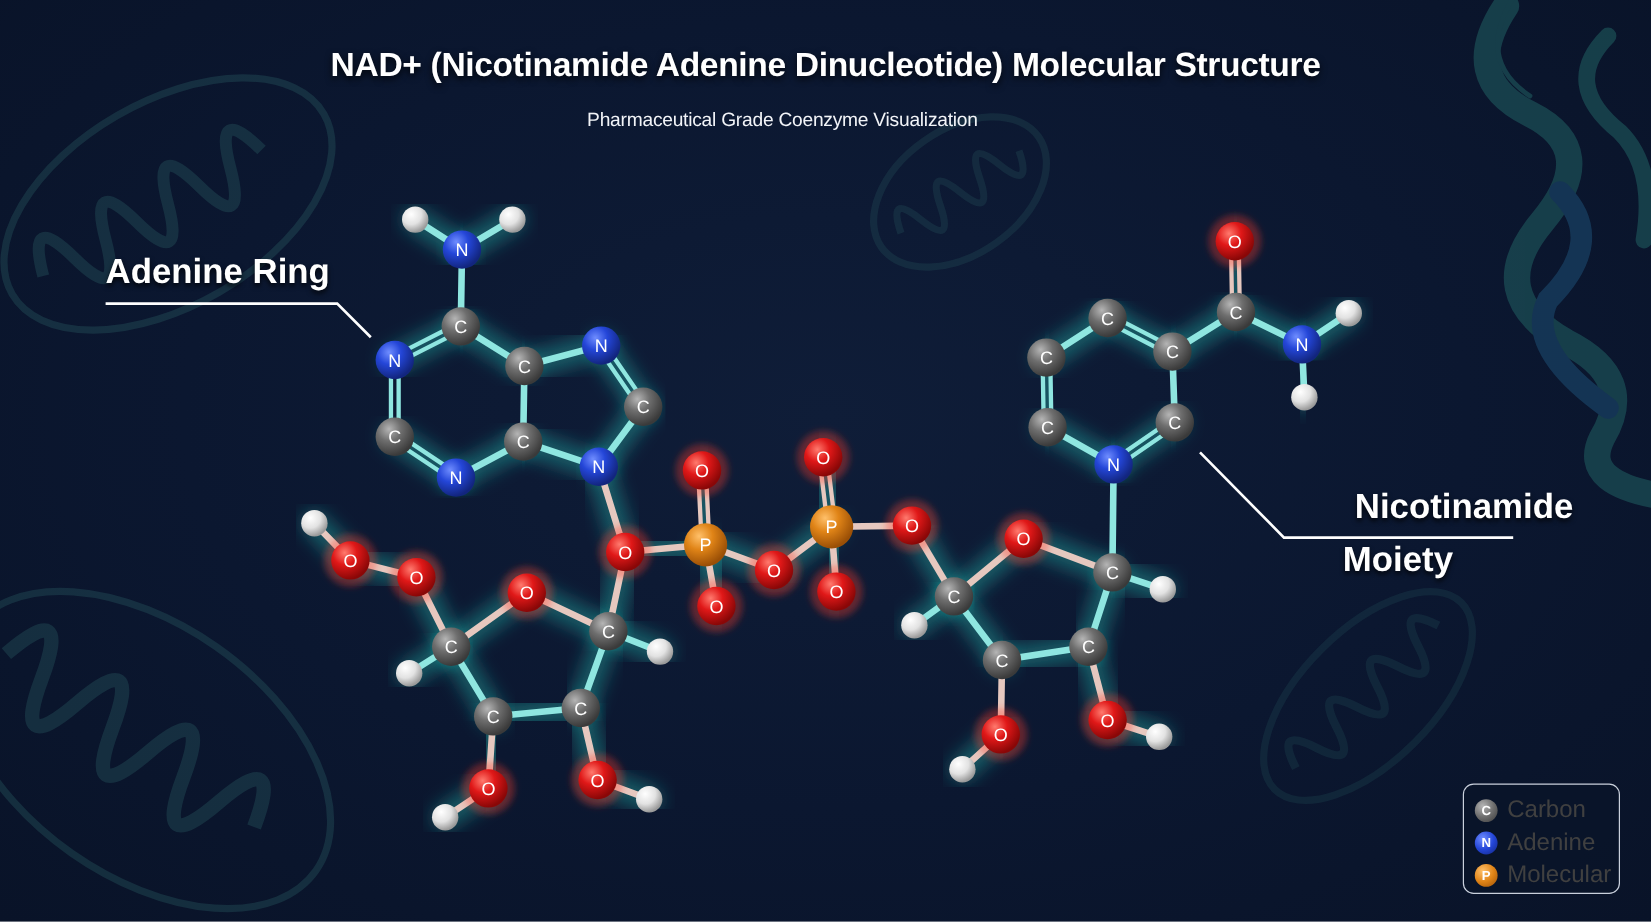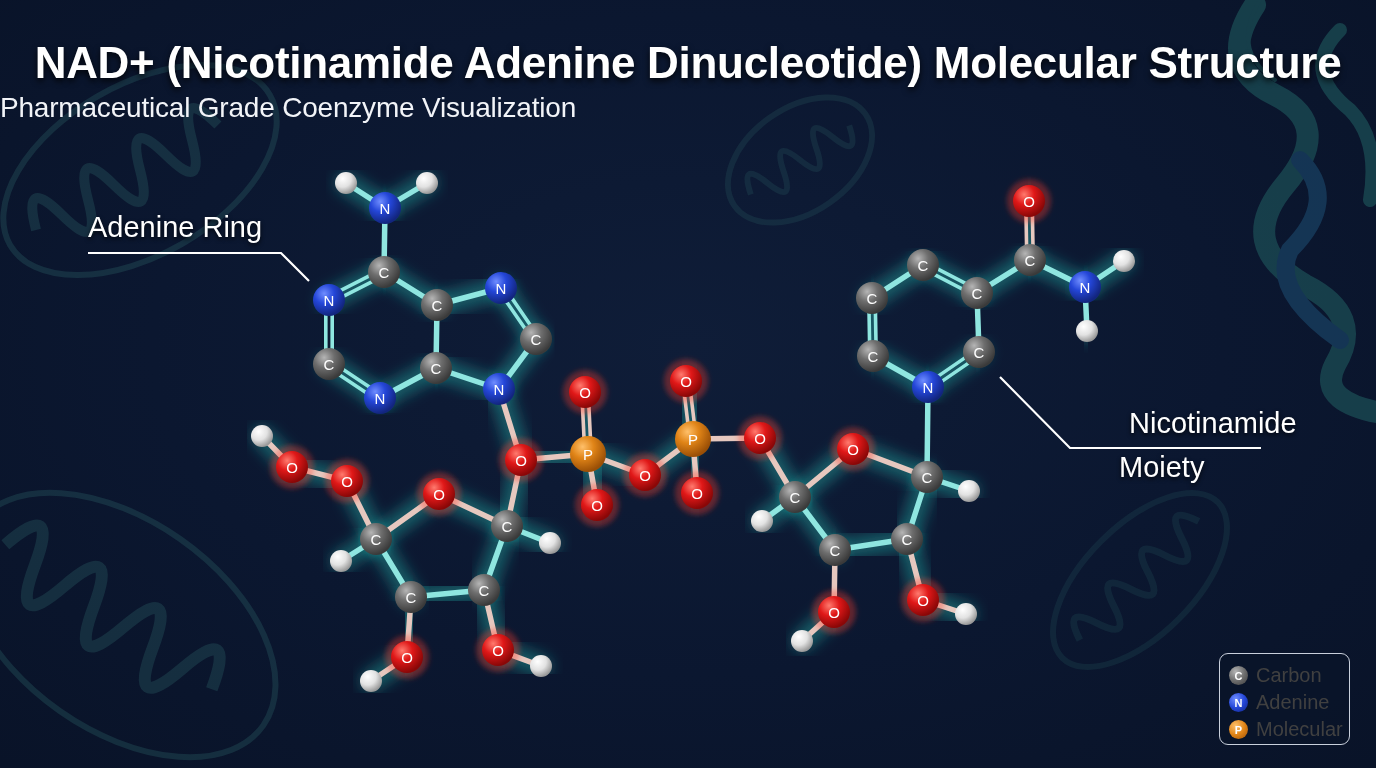"NAD+ (Nicotinamide Adenine Dinucleotide)" .title { font-size: 44px -> 28px }
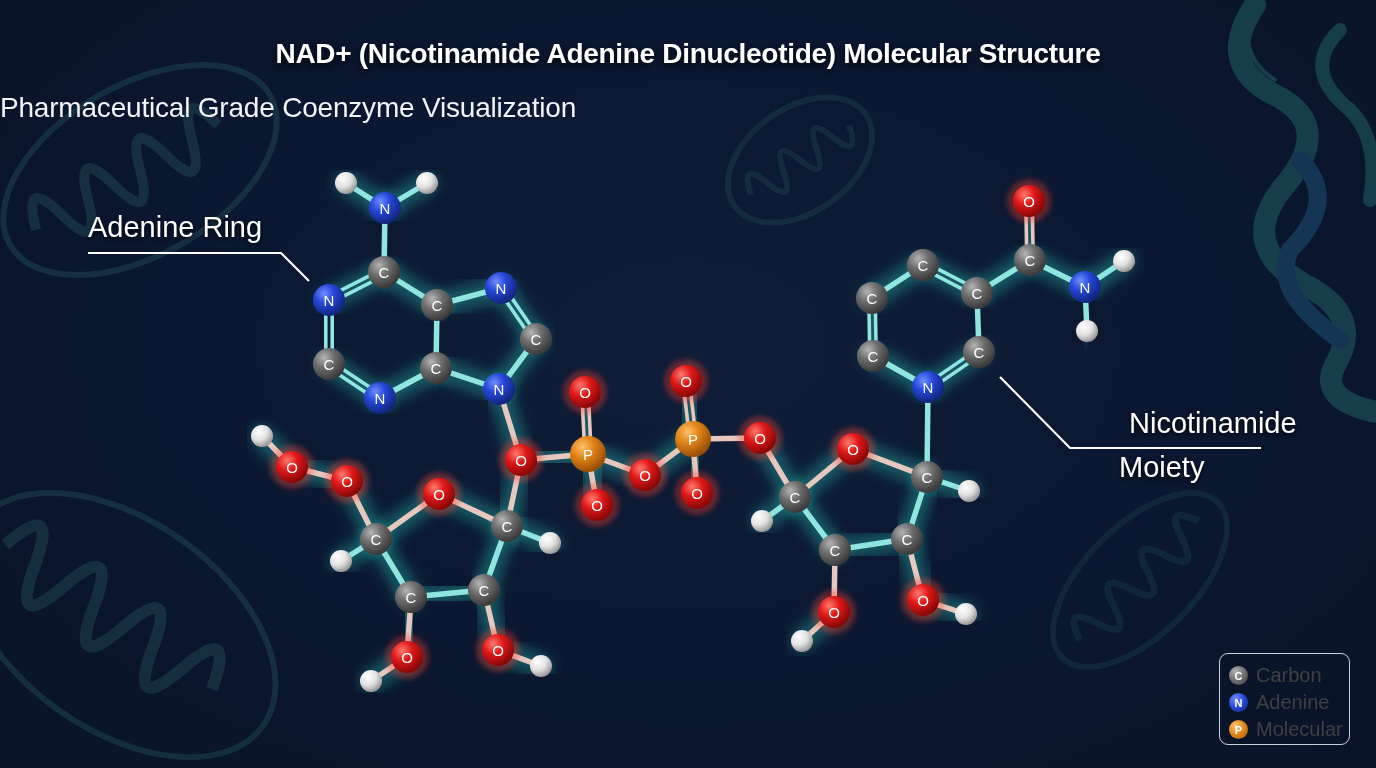"Pharmaceutical Grade Coenzyme" .subtitle { font-size: 28px -> 16px; text-align: none -> center }
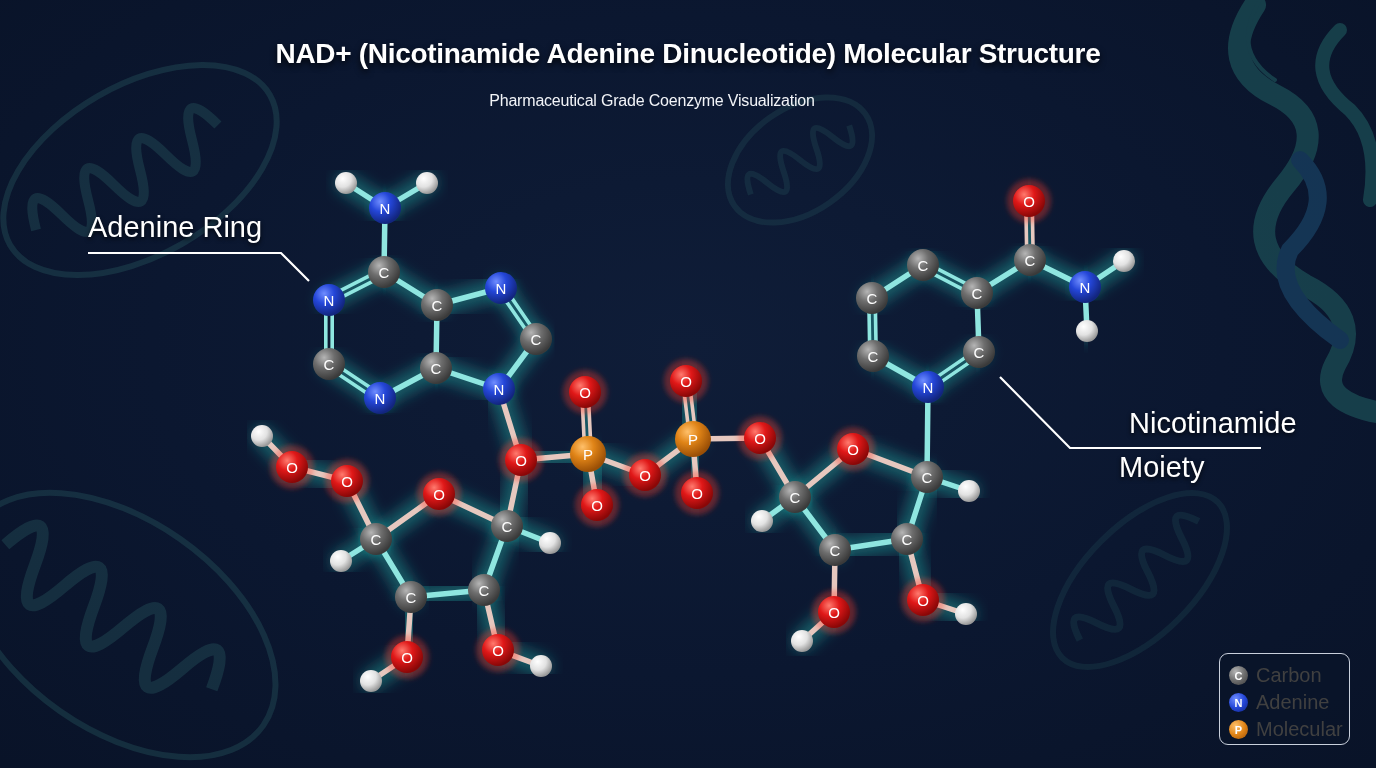"Adenine Ring" .callout { font-weight: normal -> bold }
